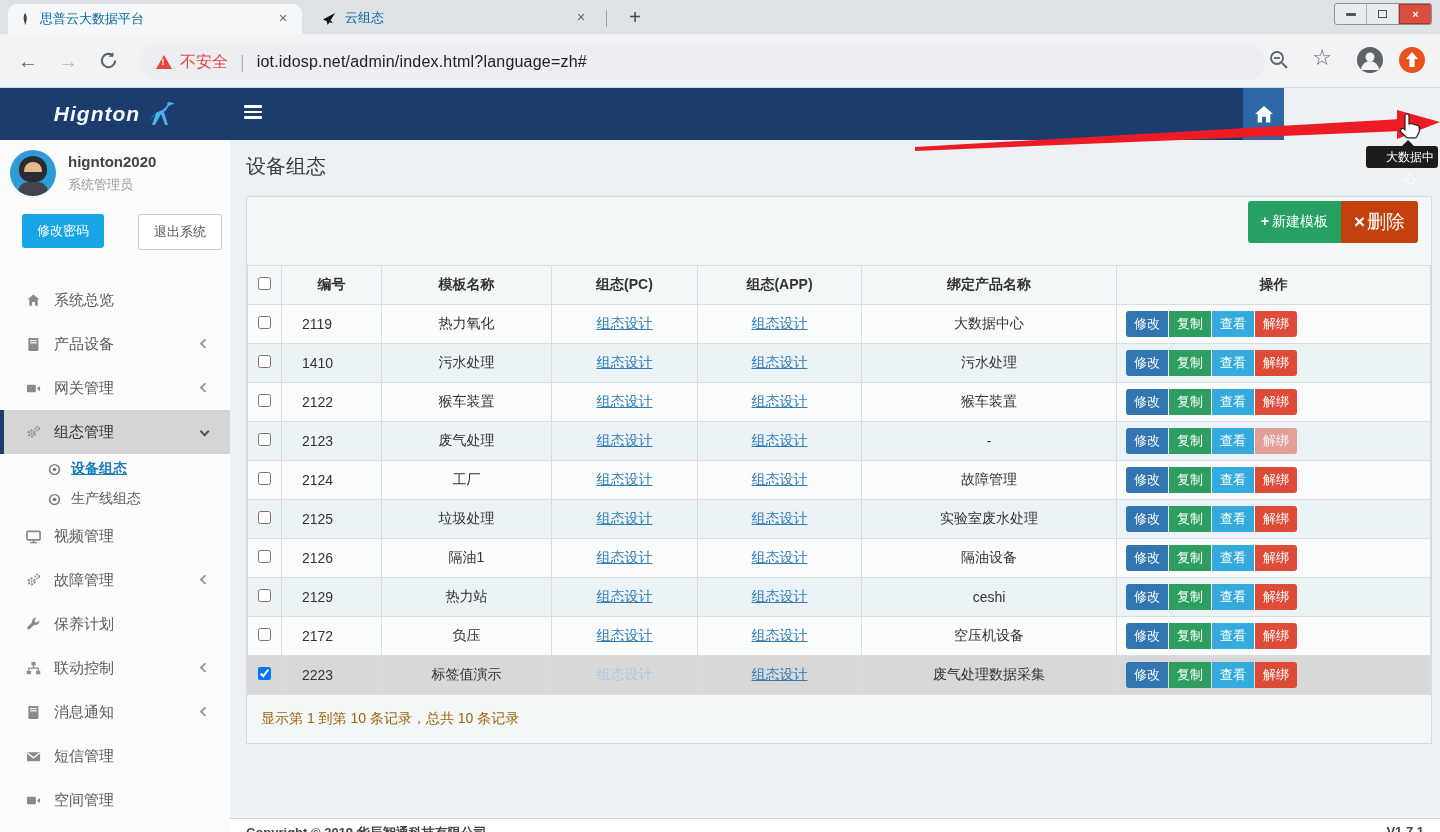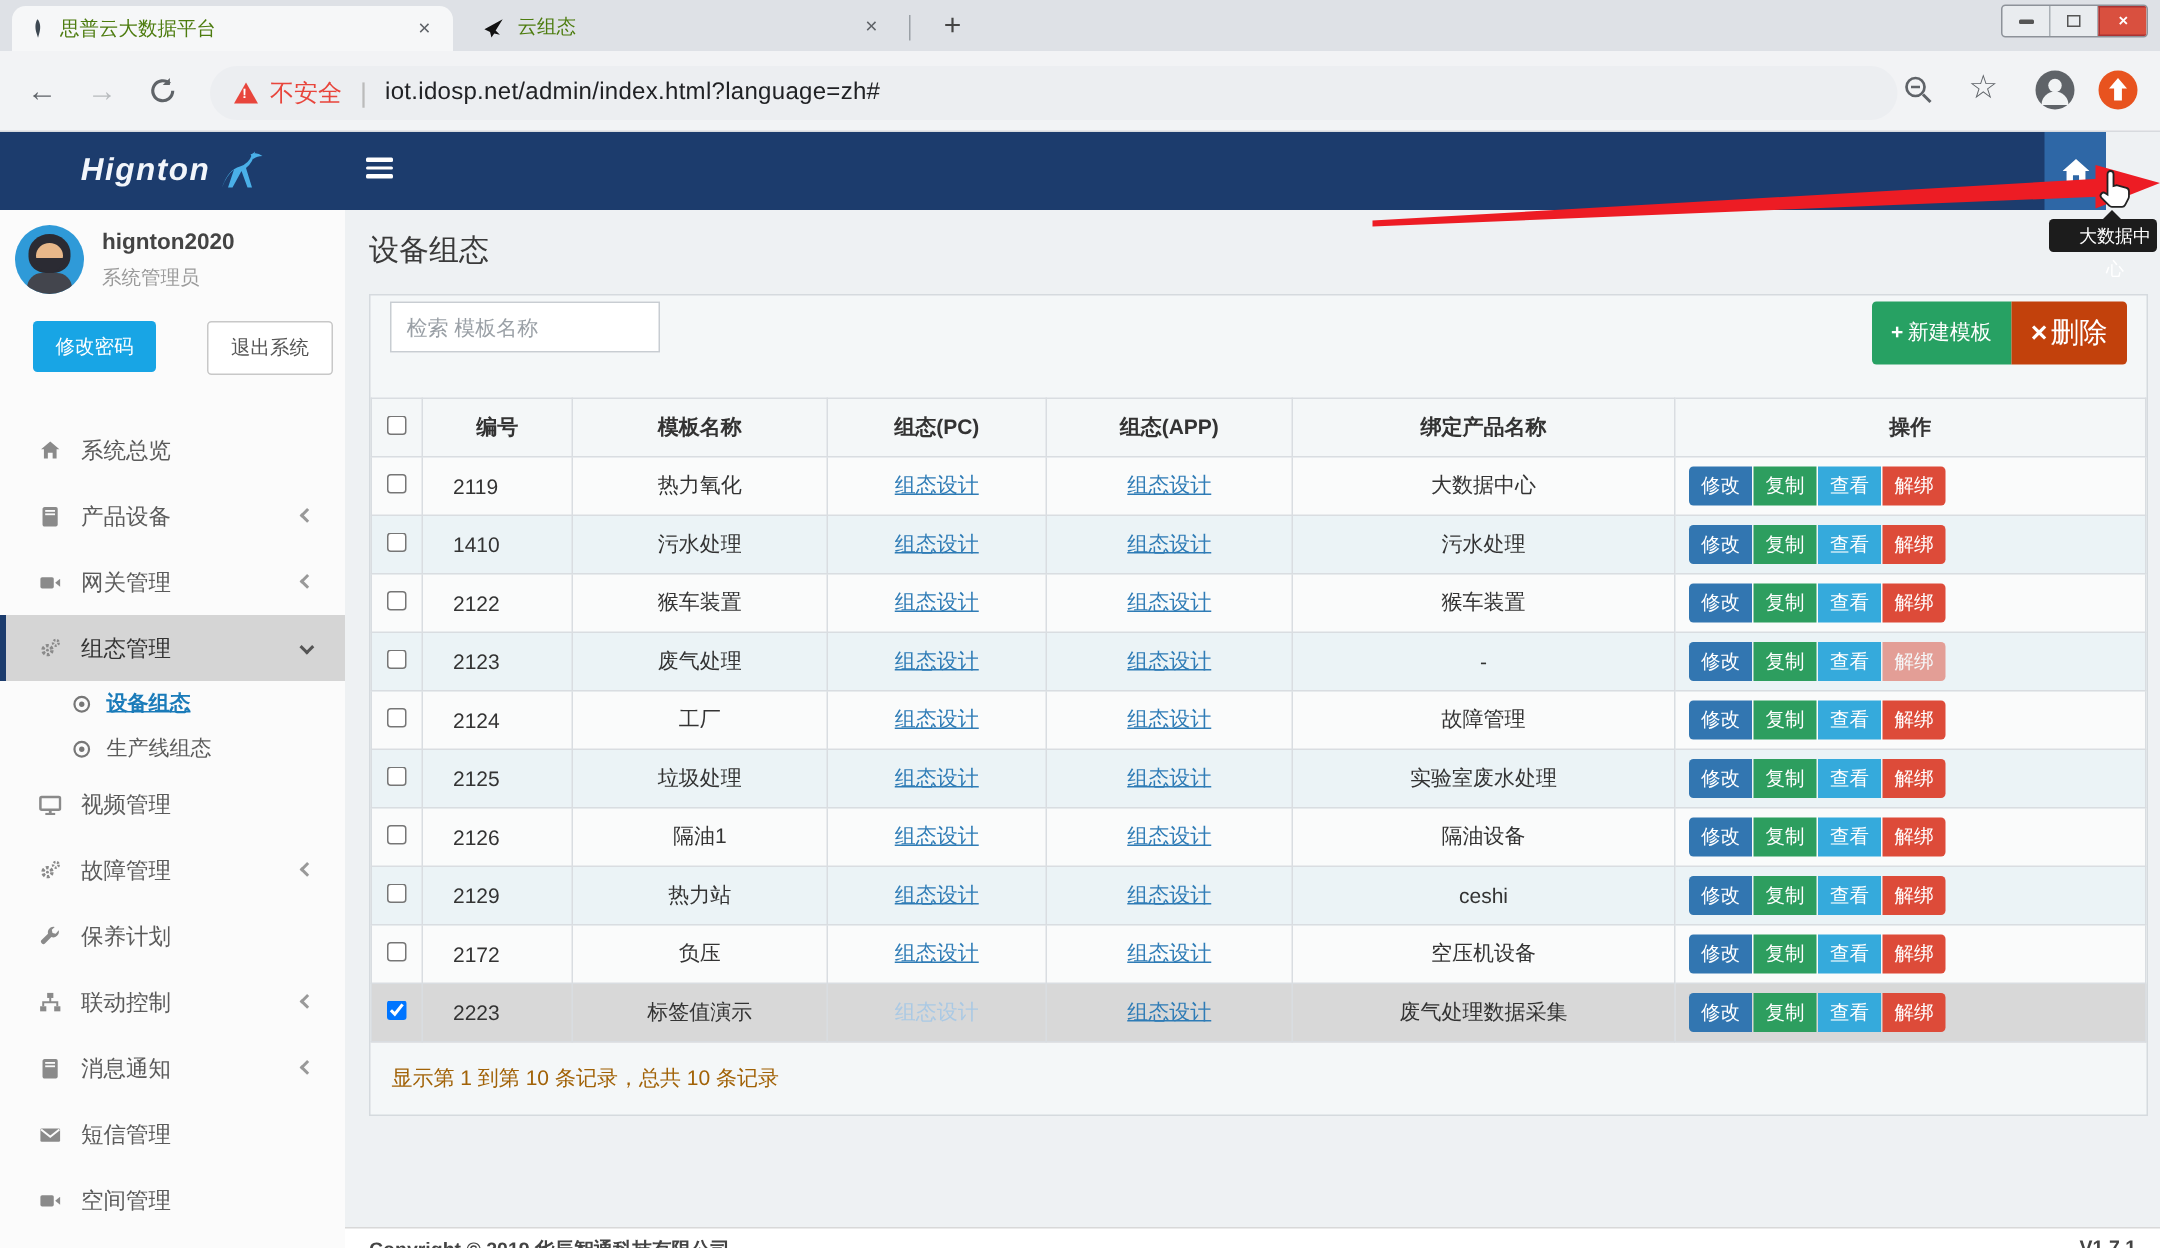"思普云大数据平台" .tab-title { color: #4d7c0f -> #0369a1 }
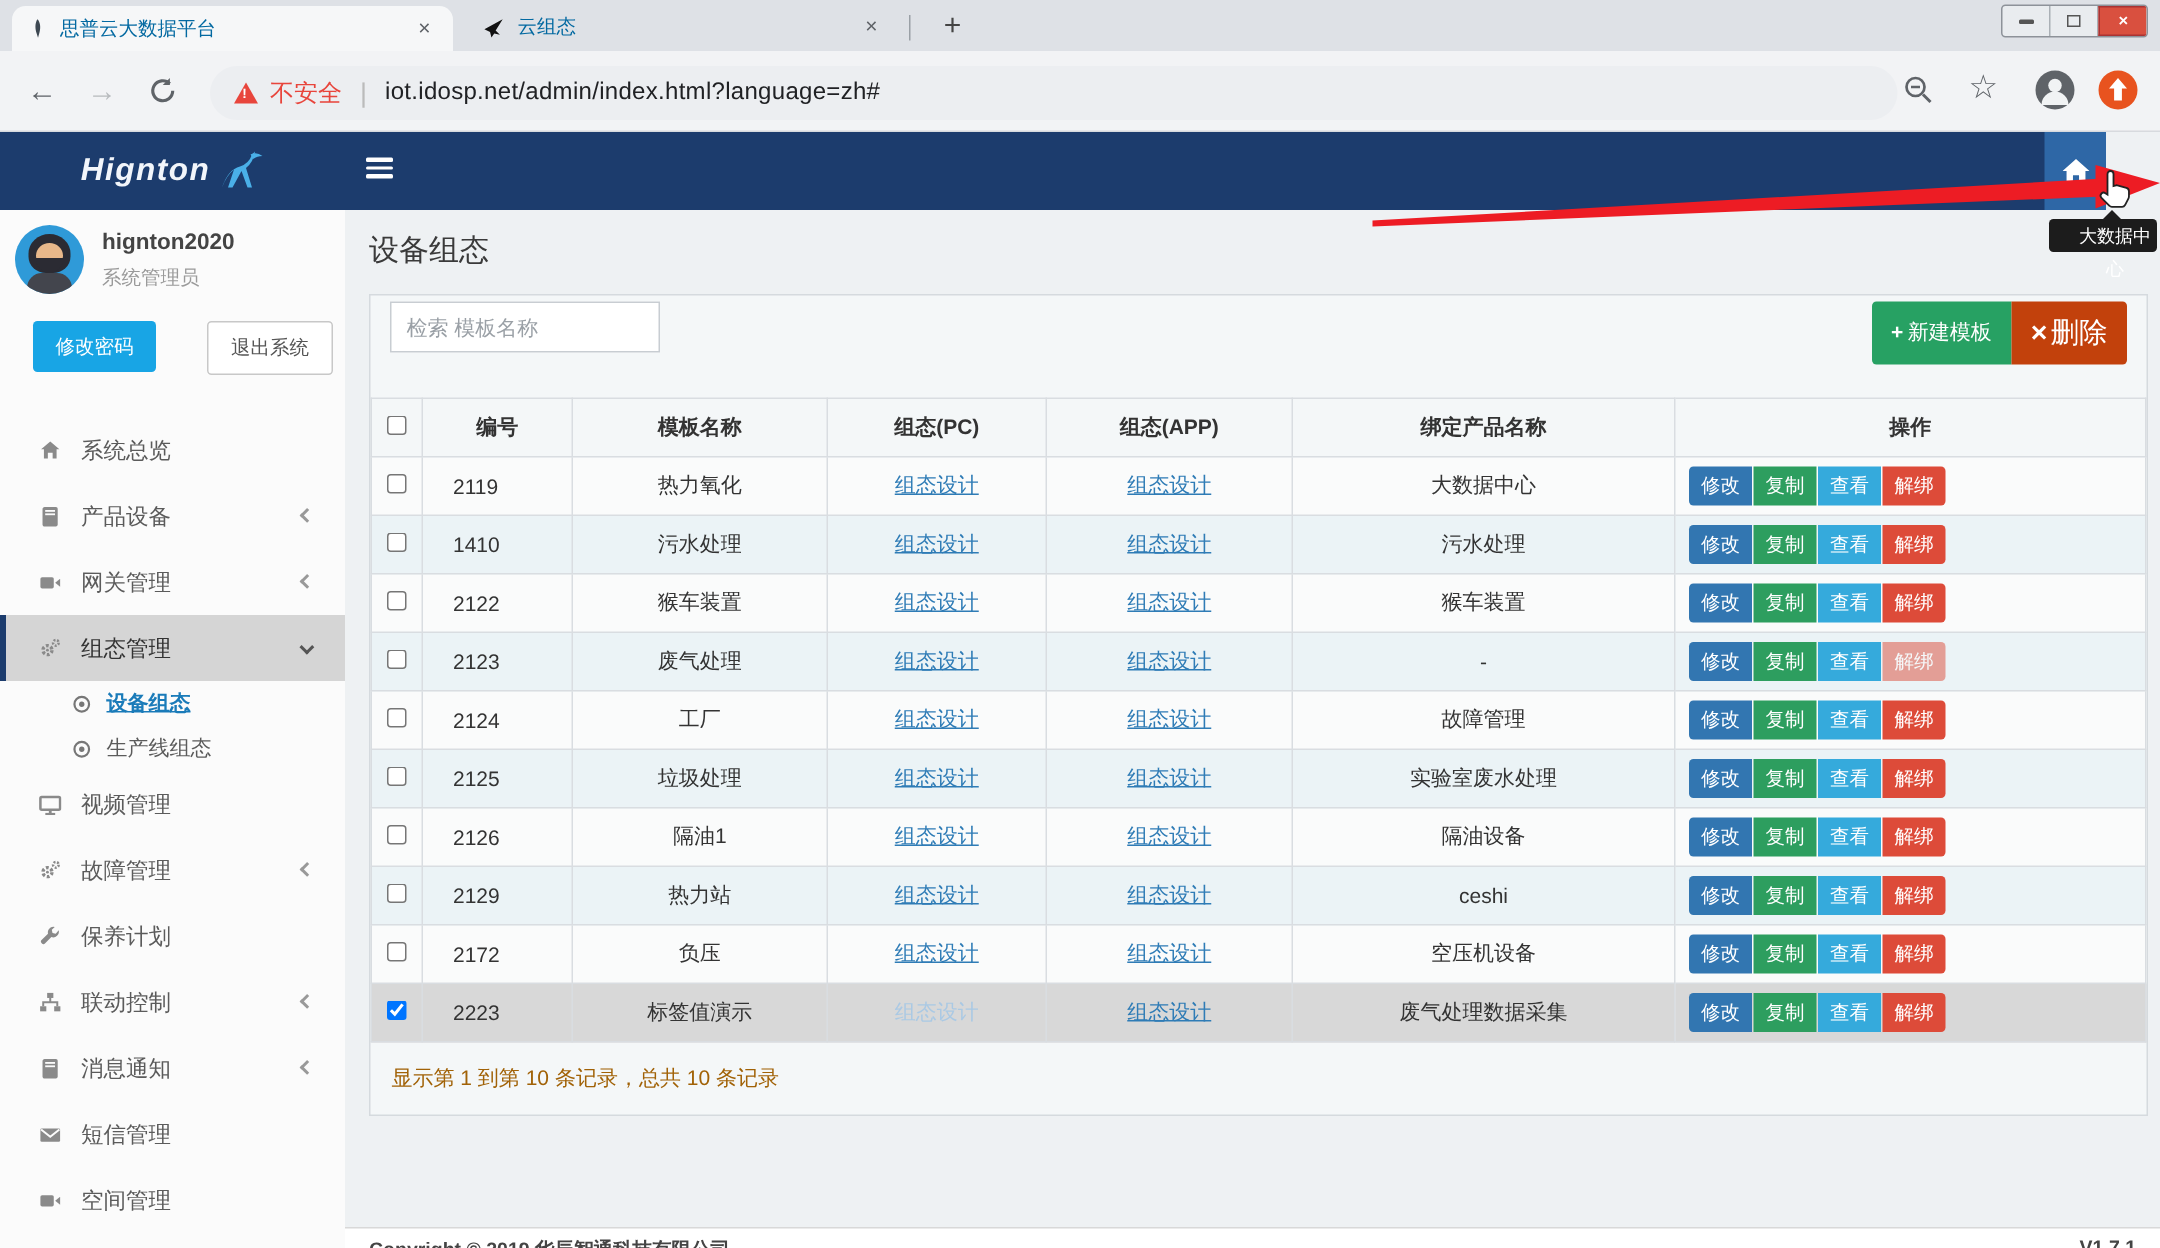"Hignton" .app-header { width: 1404px -> 1284px }
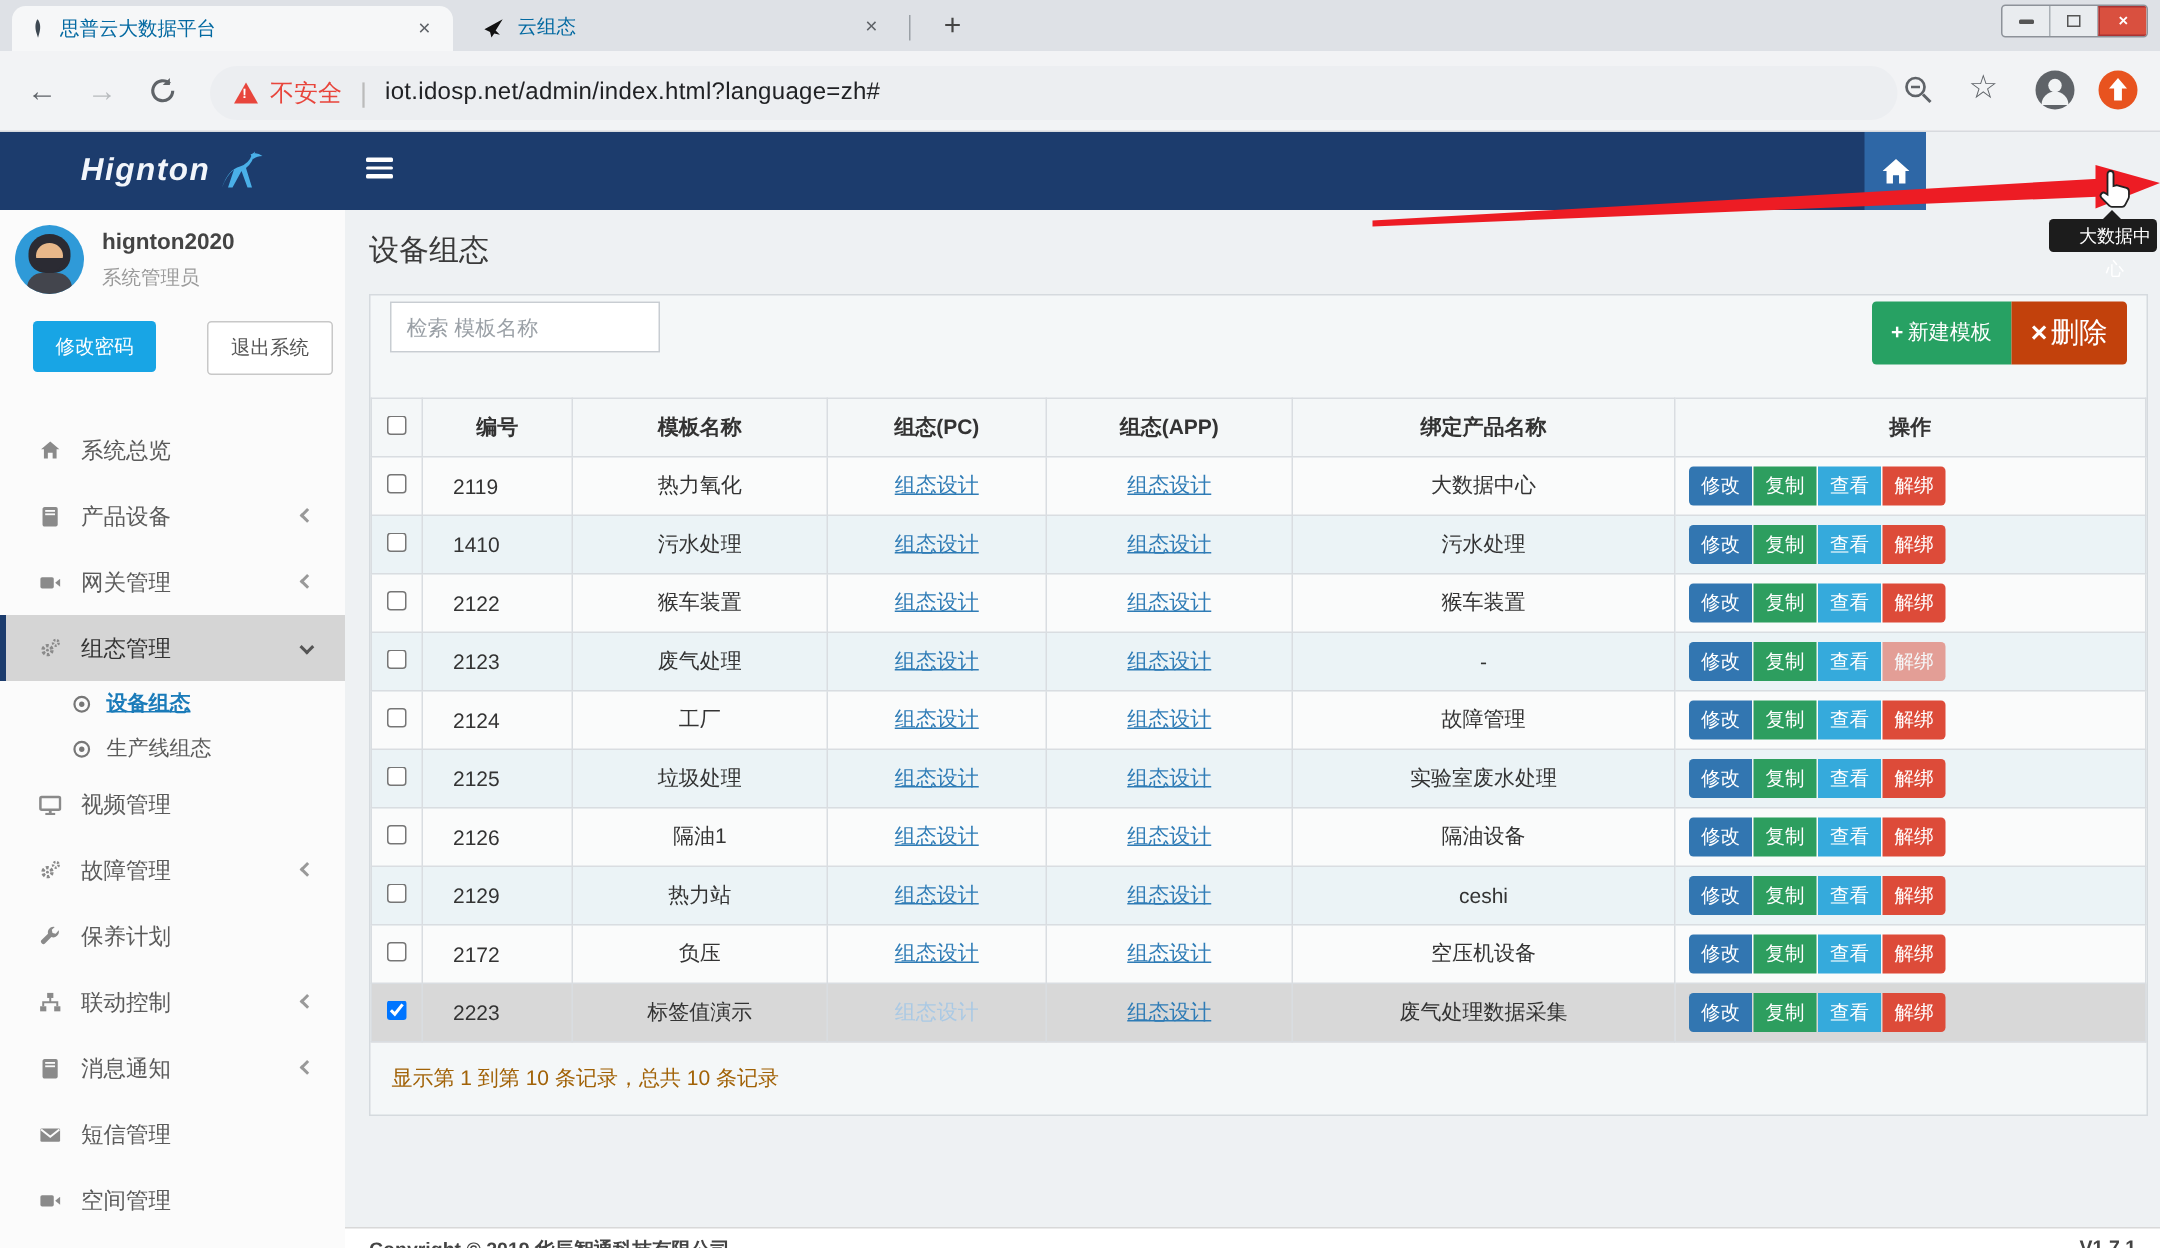"检索 模板名称" input.search-input { html: <input> -> none }
